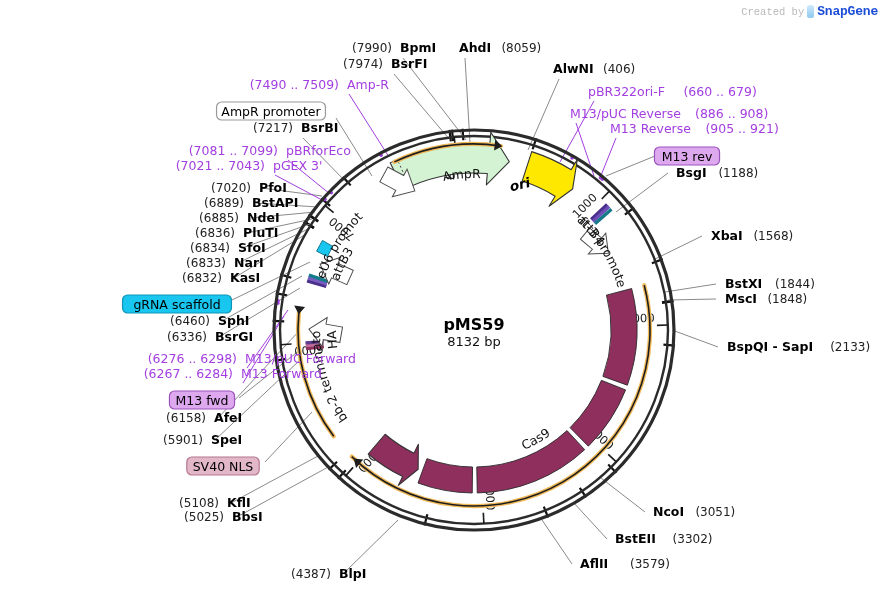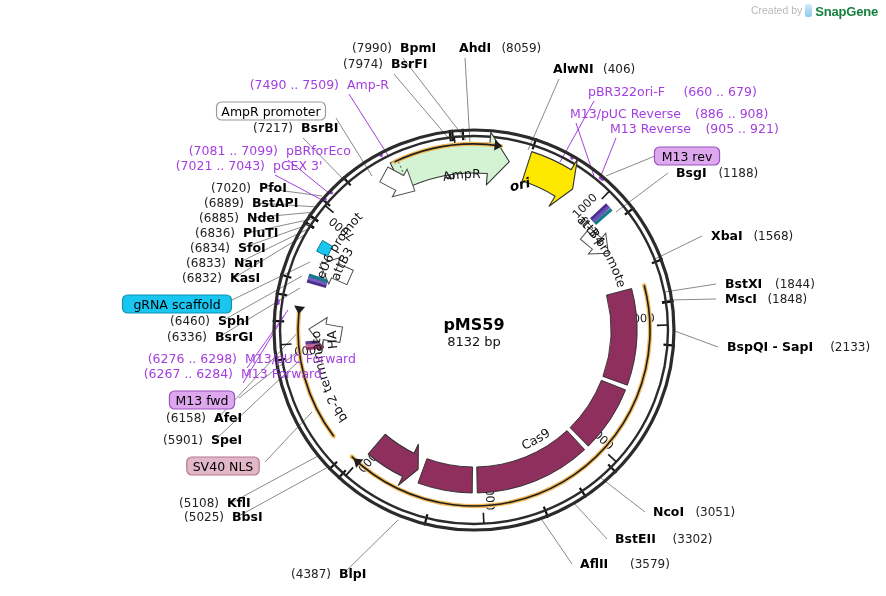"Created by" .brand { align-items: flex-start -> center; font-family: Liberation Sans, sans-serif -> Liberation Mono, monospace }
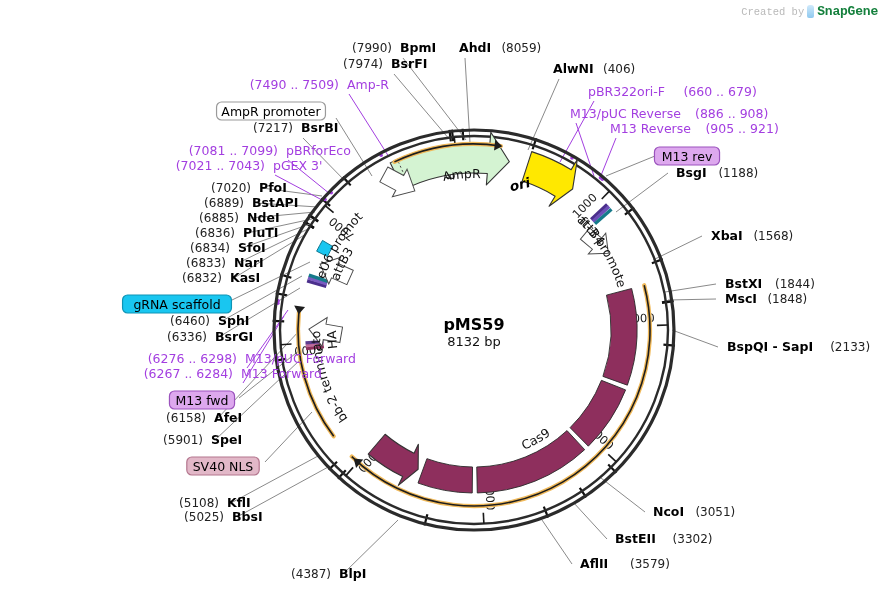"SnapGene" .brand .sg { color: #15803d -> #1d4ed8 }
